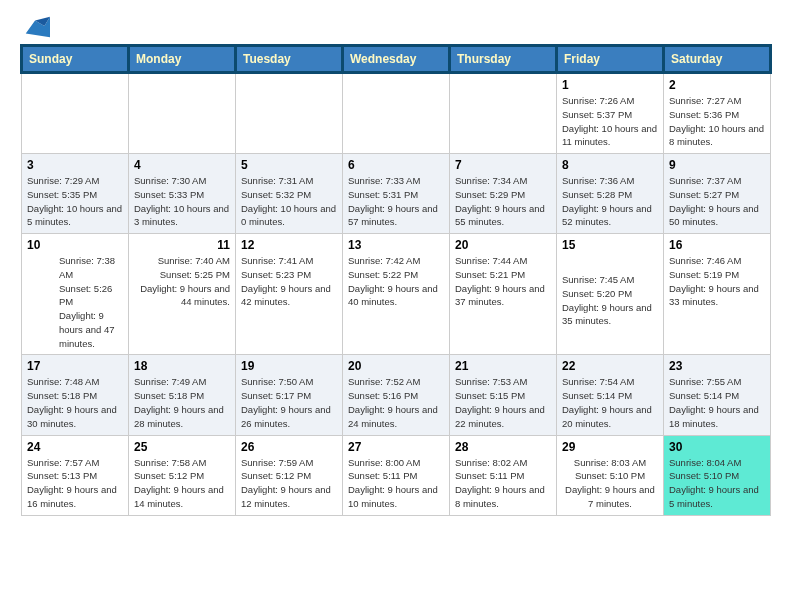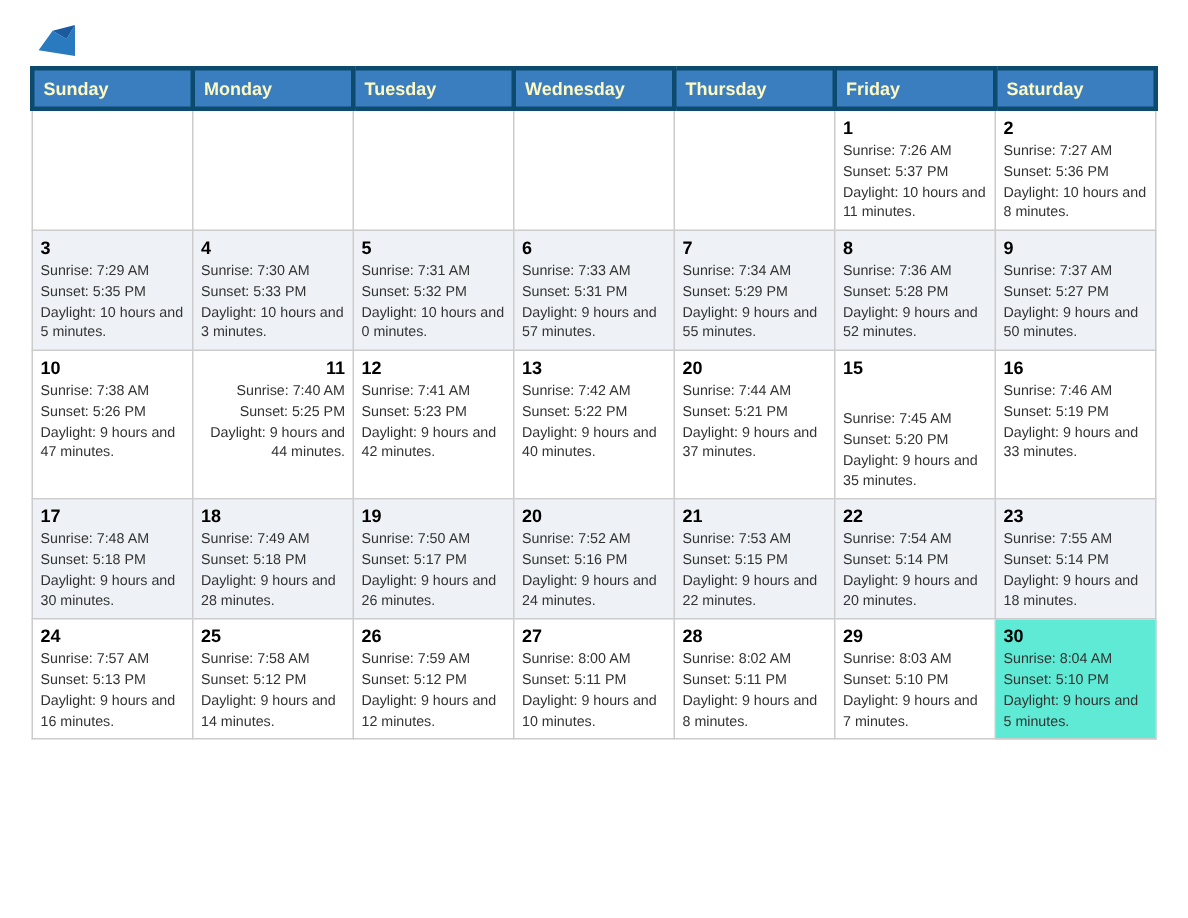"Sunrise: 7:38 AM" div.day-info { margin-left: none -> 32px }
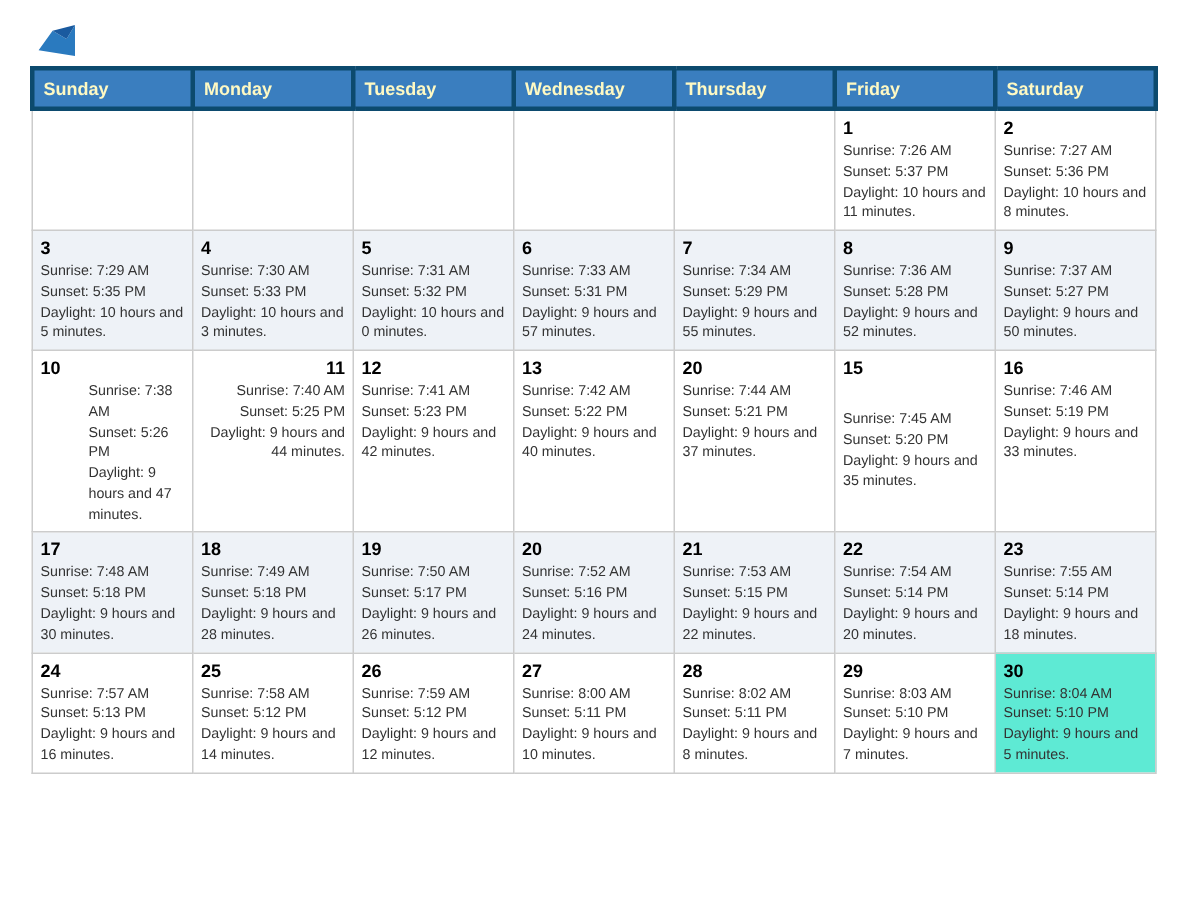"Sunrise: 8:03 AM" div.day-info { text-align: none -> center }
